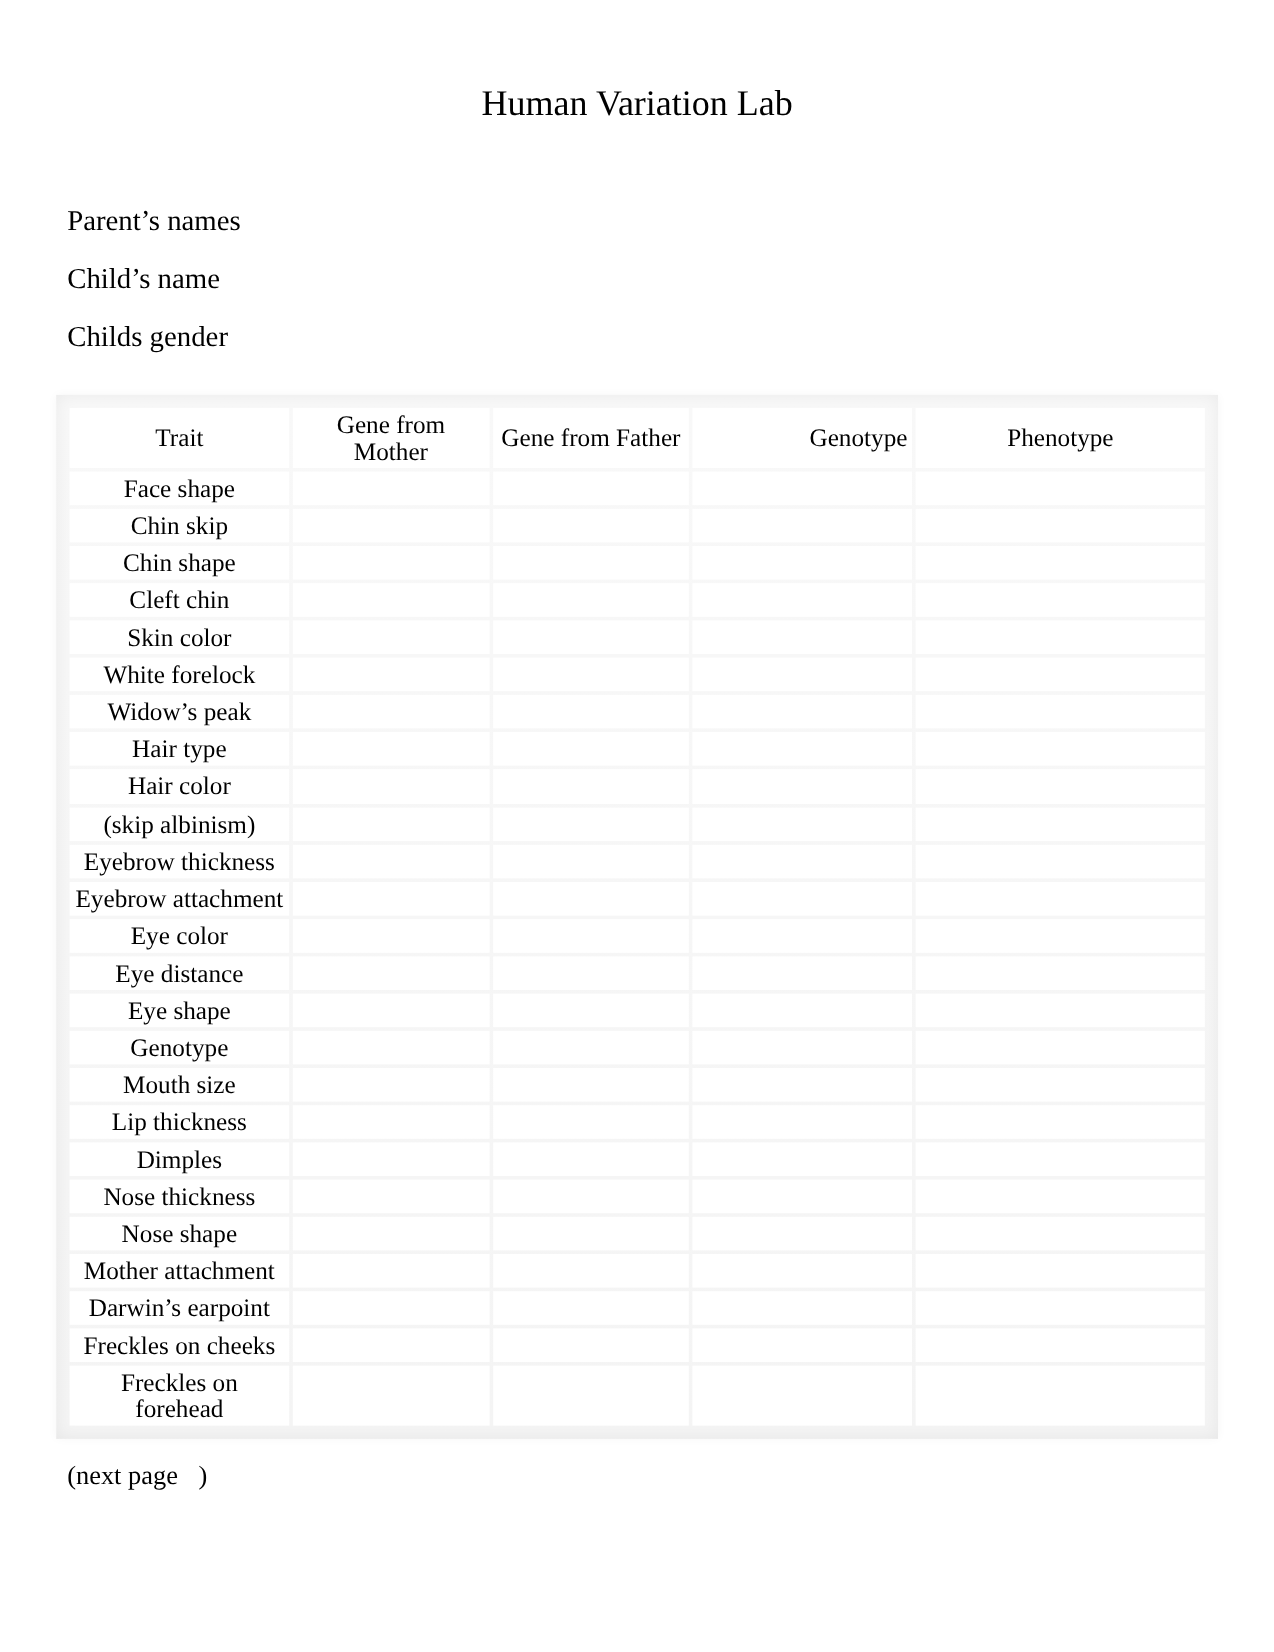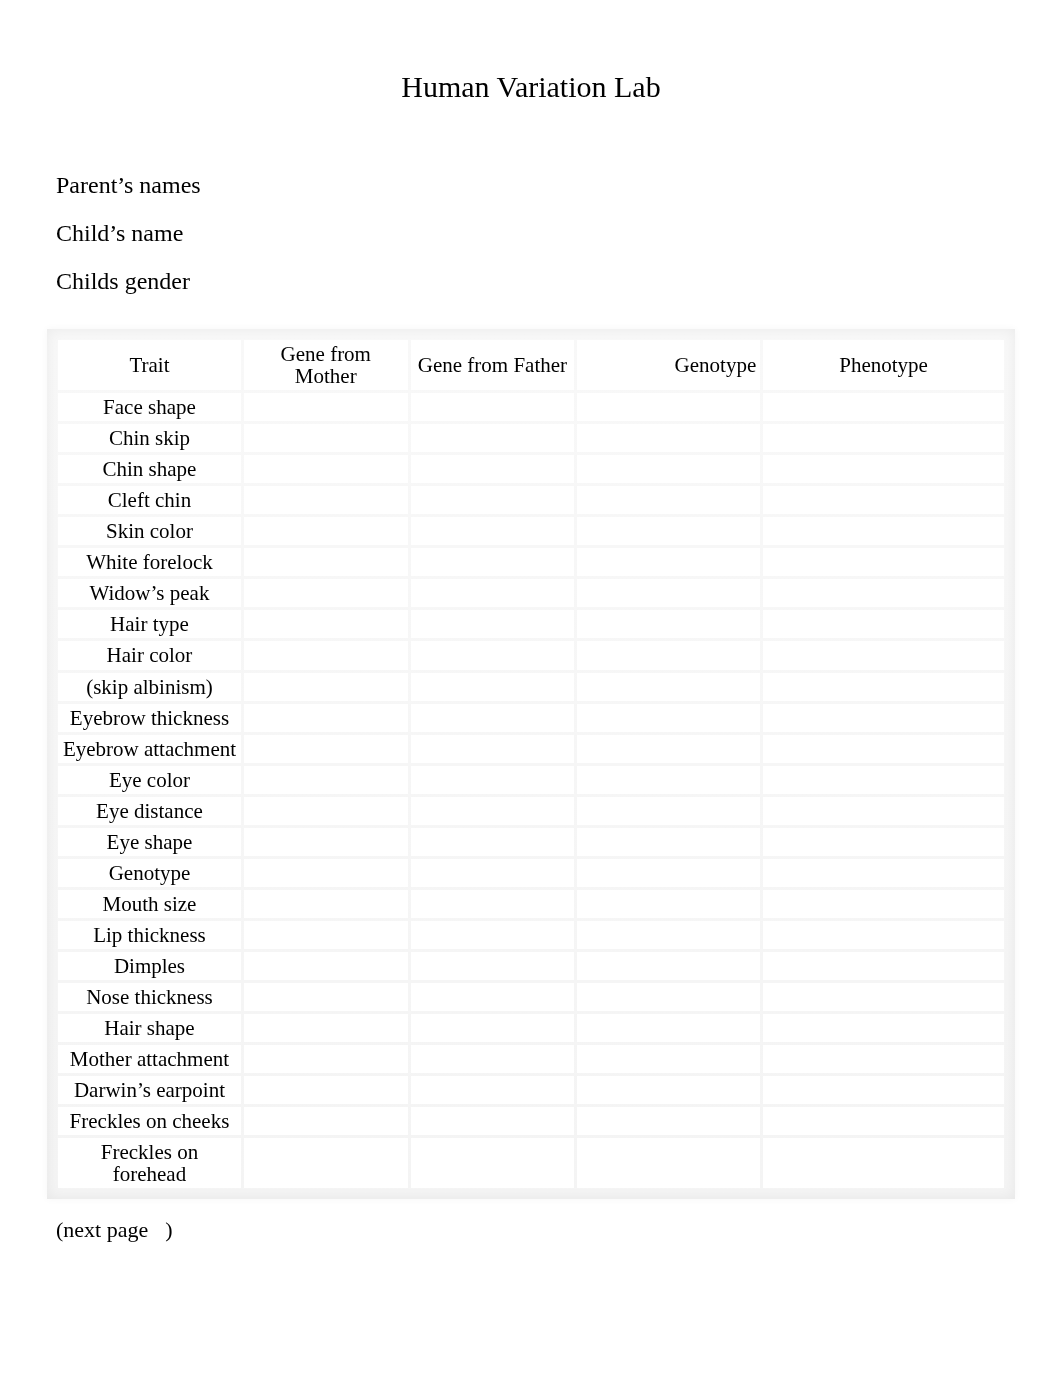"Hair shape" td.col-trait { text: Hair -> Nose }
